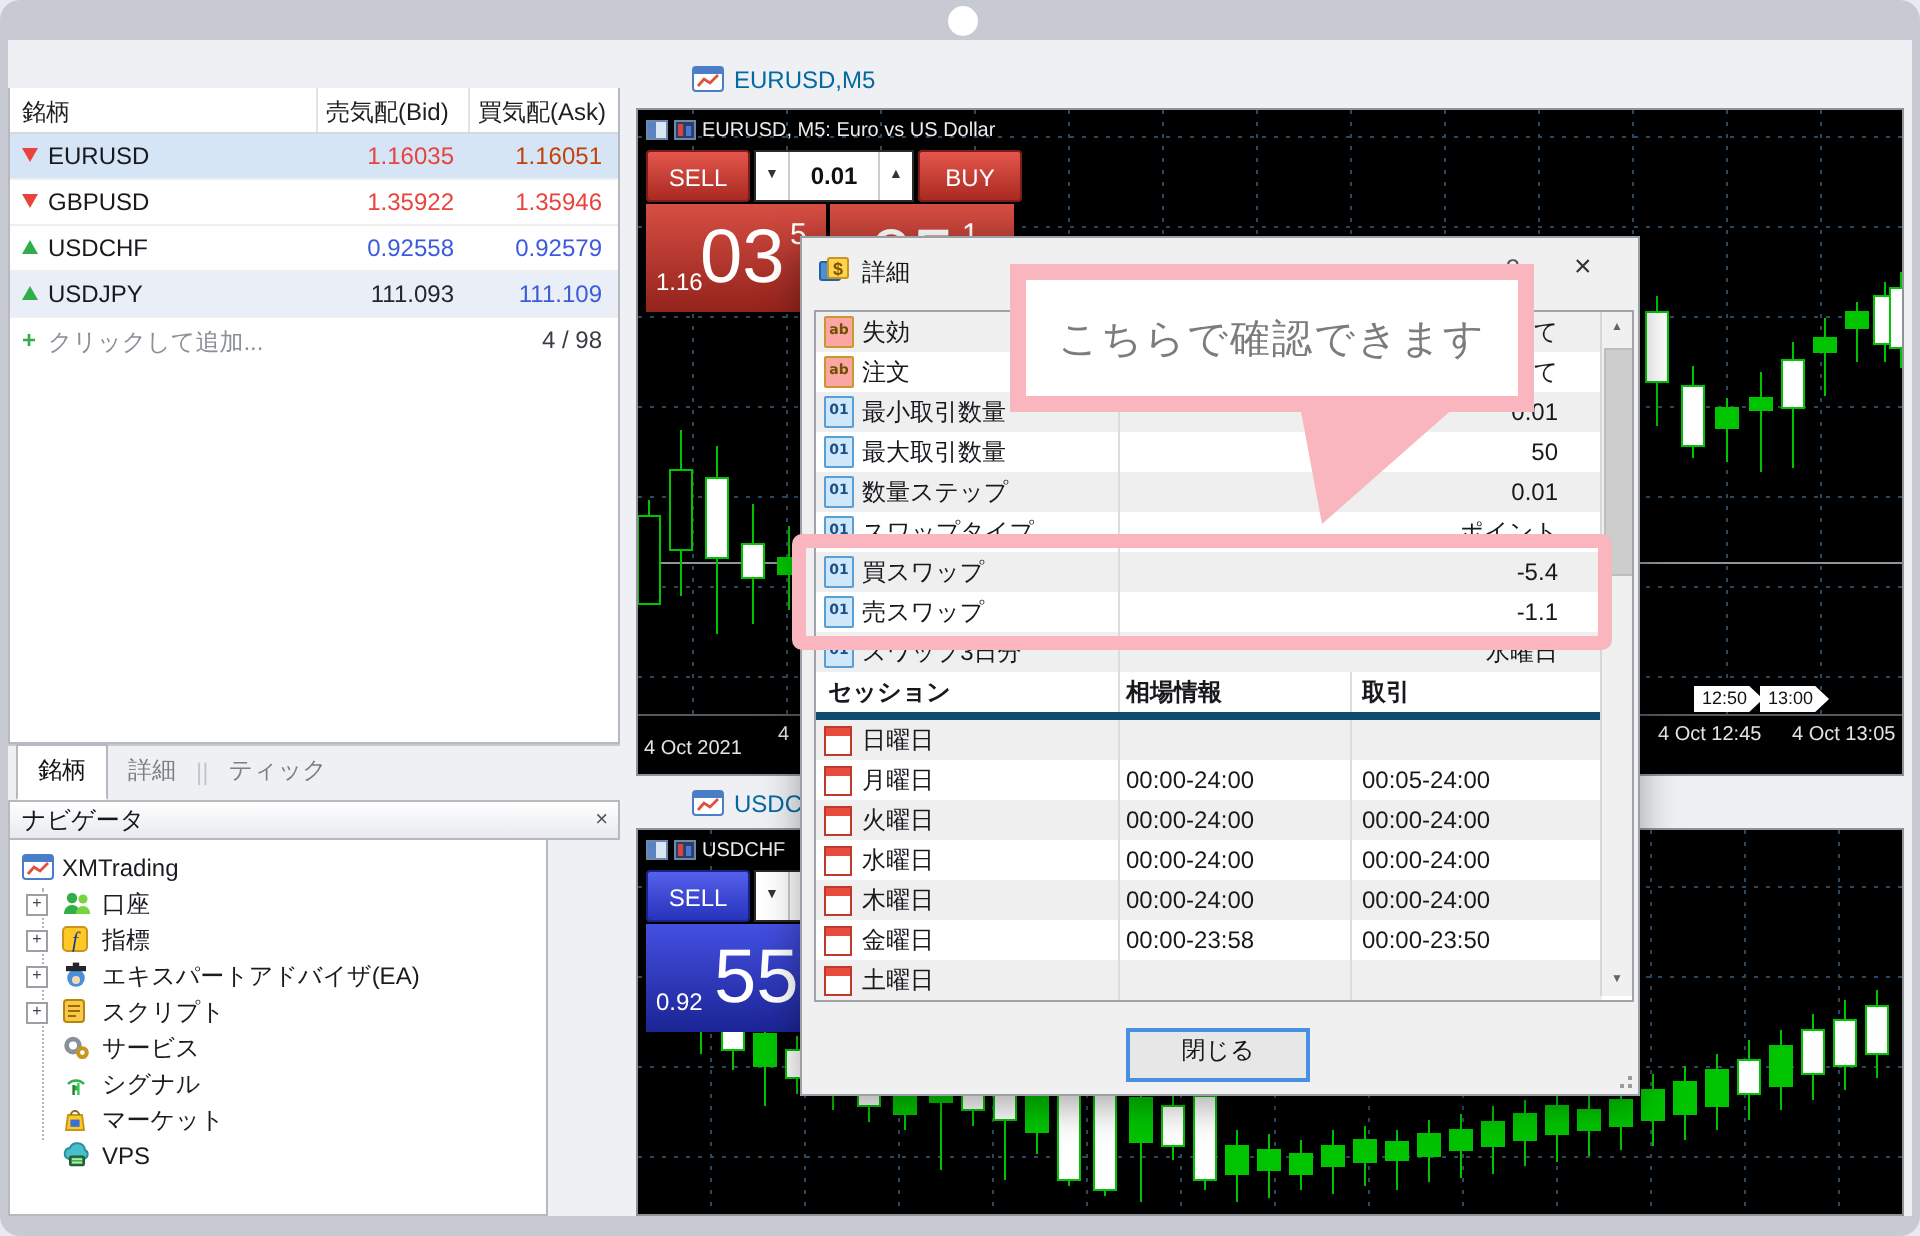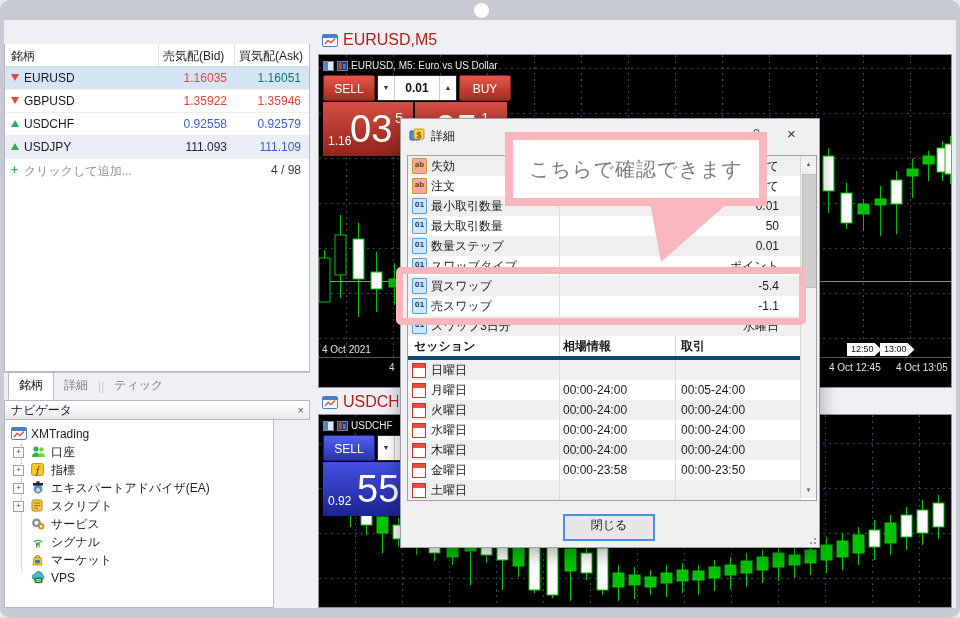"EURUSD,M5" .chart-tab { color: #b91c1c -> #0369a1; font-size: 16px -> 12px; margin-left: none -> 24px }
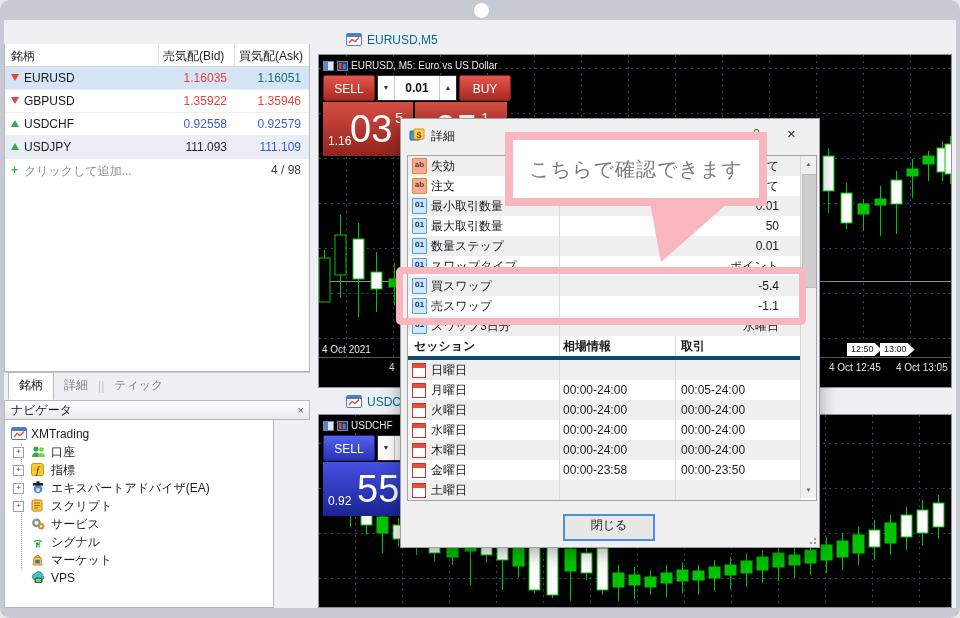"1.16051" span.ask { color: #0f766e -> #c2410c }
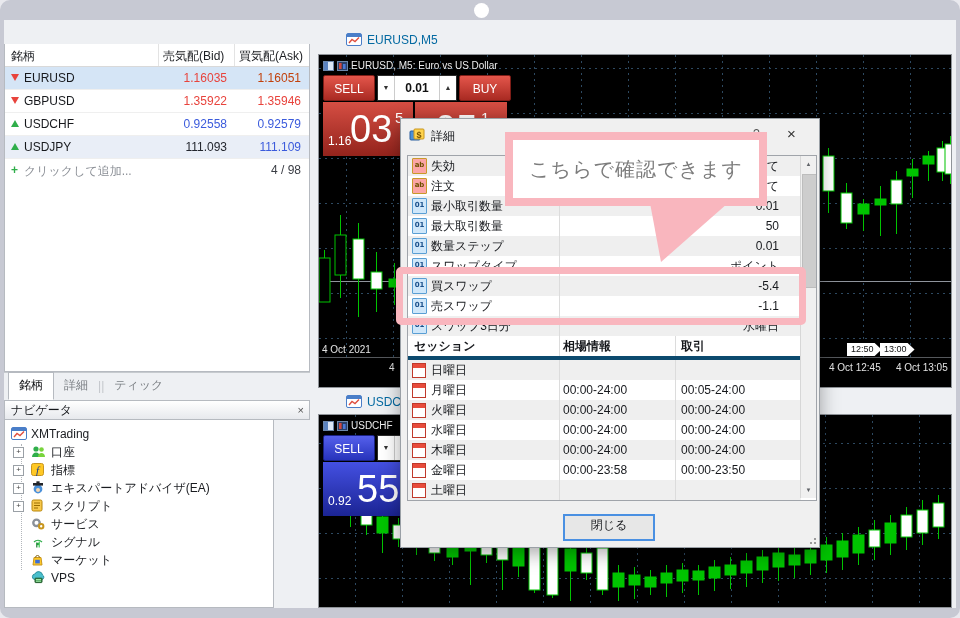"4 Oct 2021" div.axis-label { top: 289px -> 314px }
